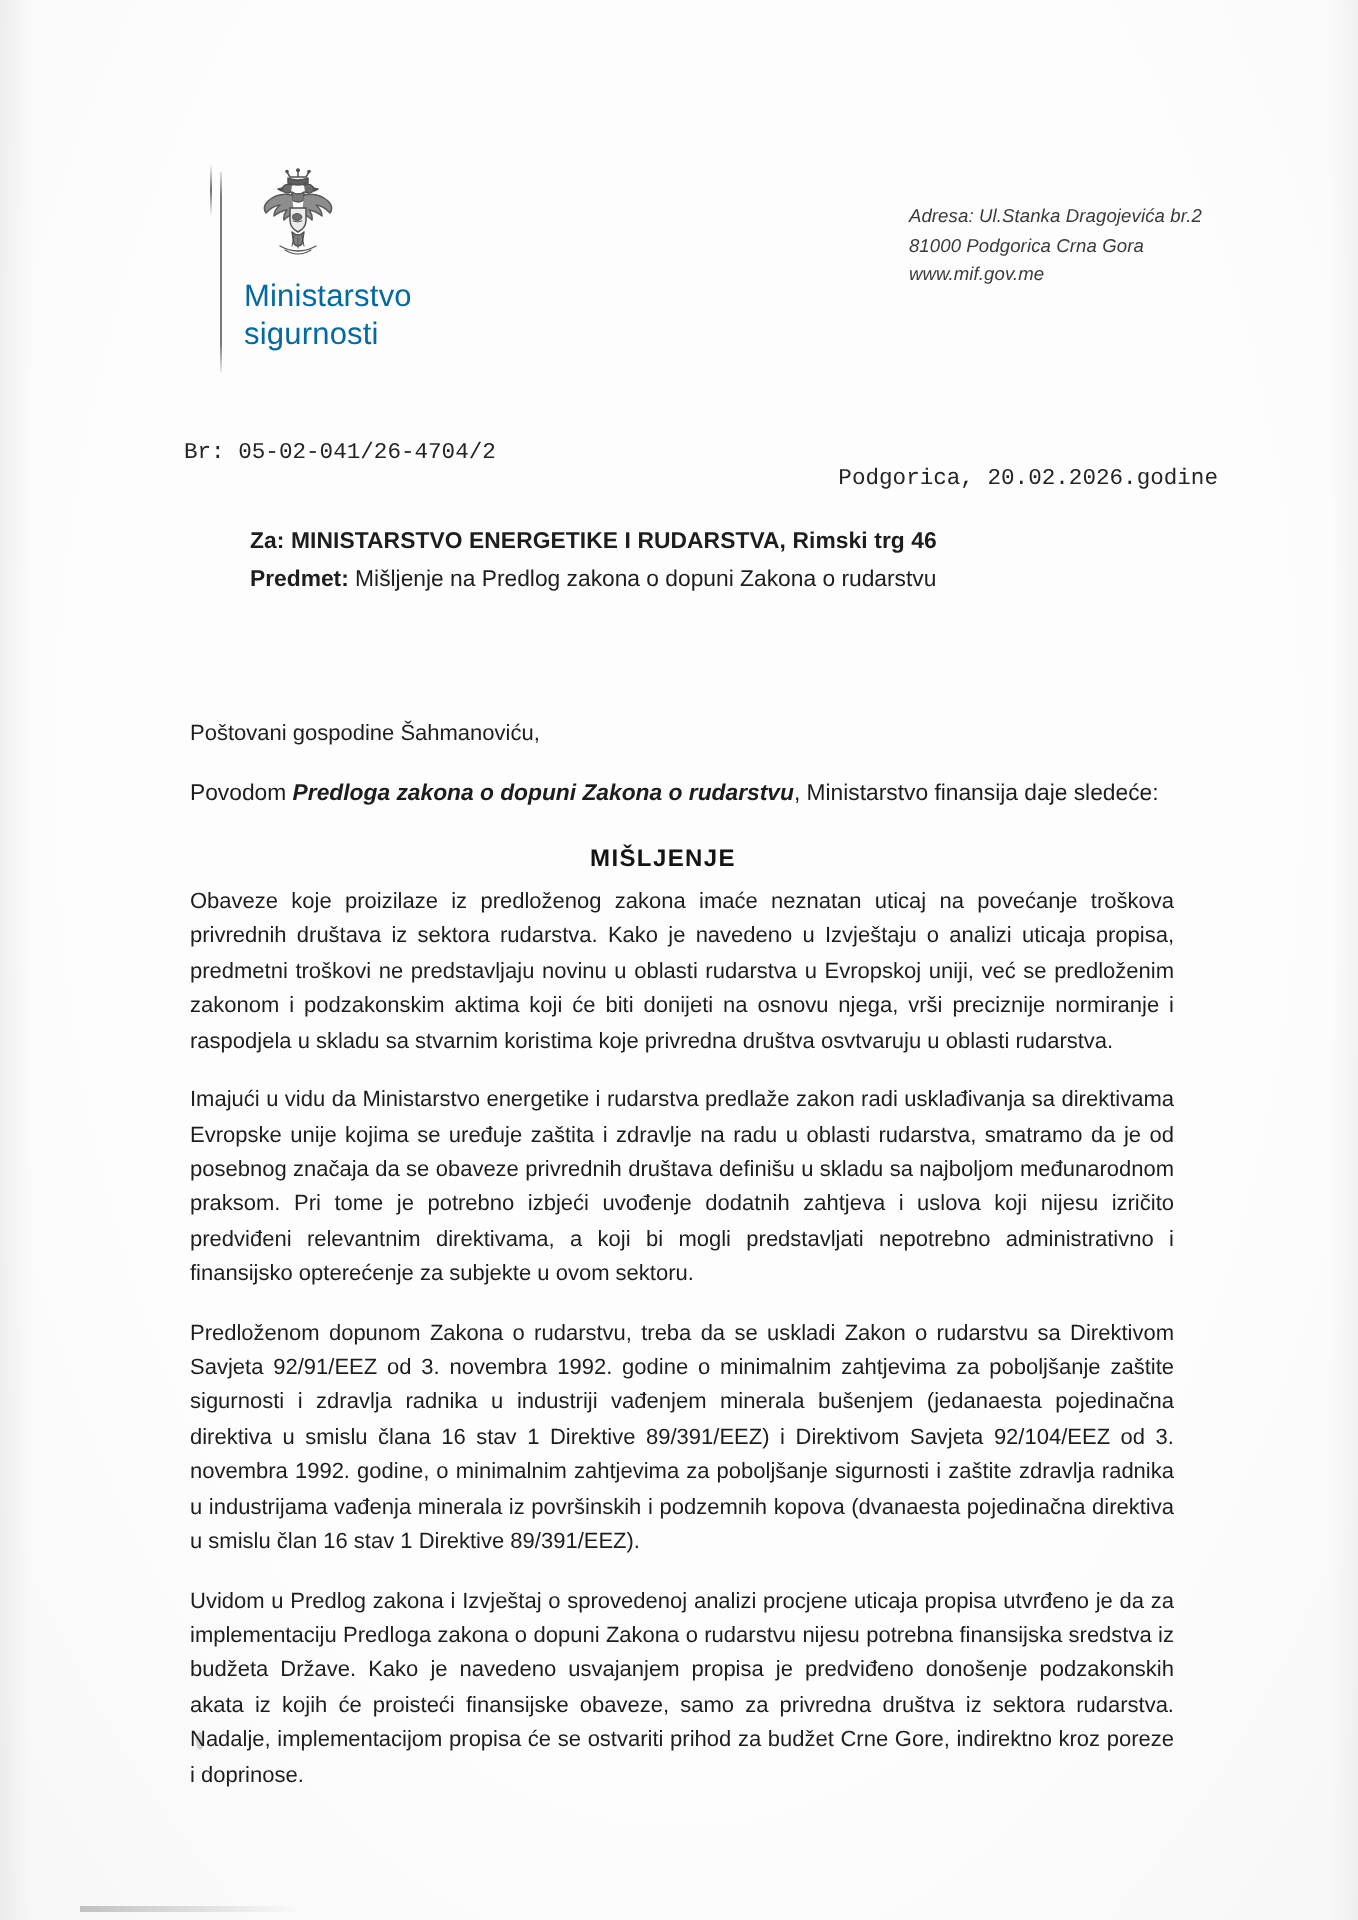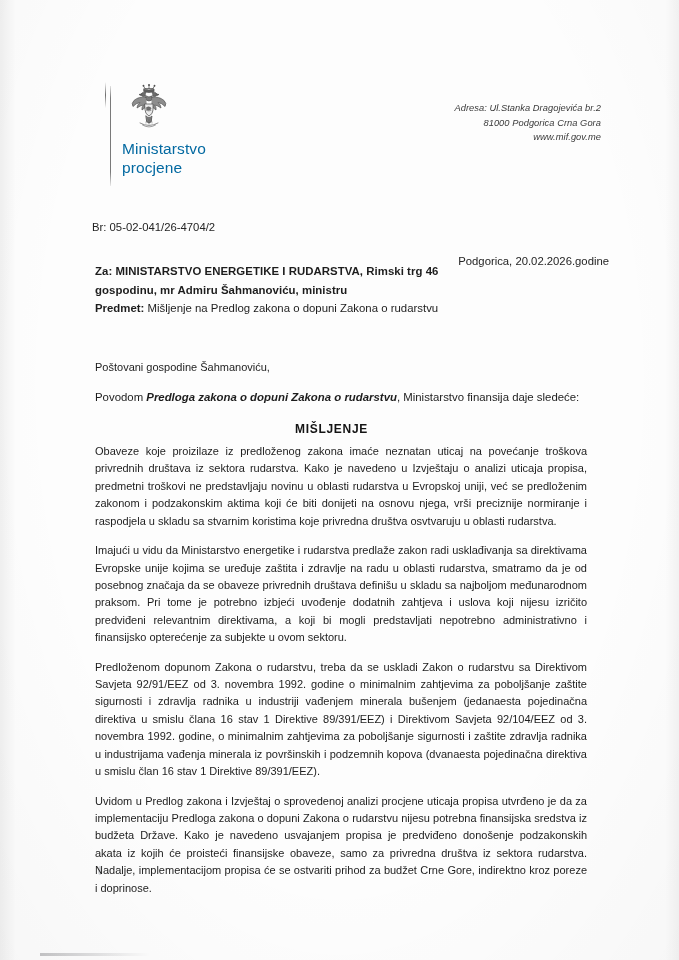"Adresa: Ul.Stanka Dragojevića br.2" .lh-address { text-align: right -> left }
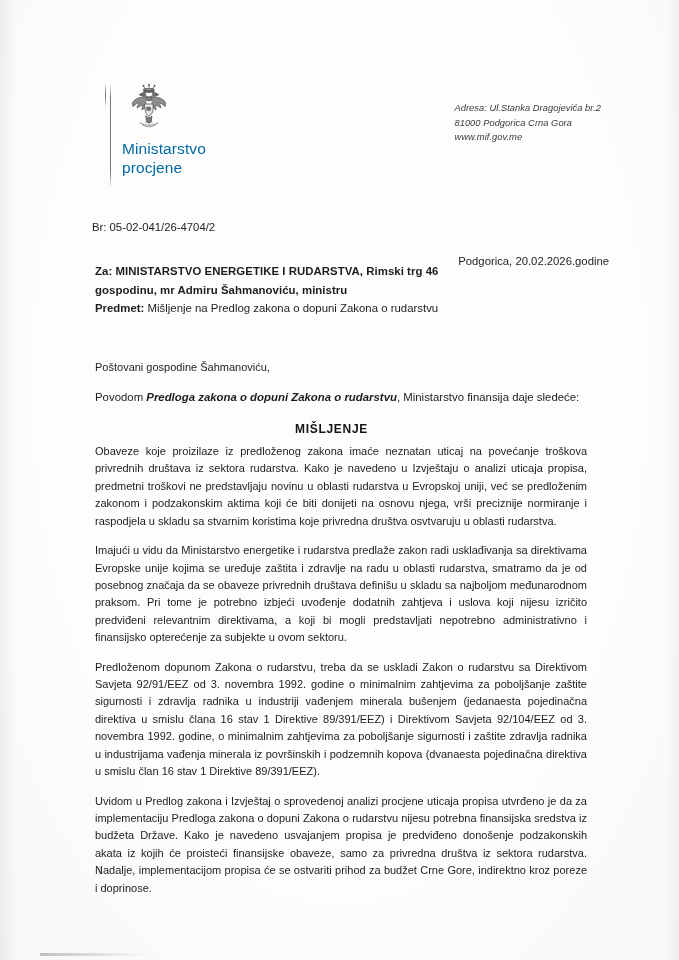"procjene" span { text: procjene -> sigurnosti }
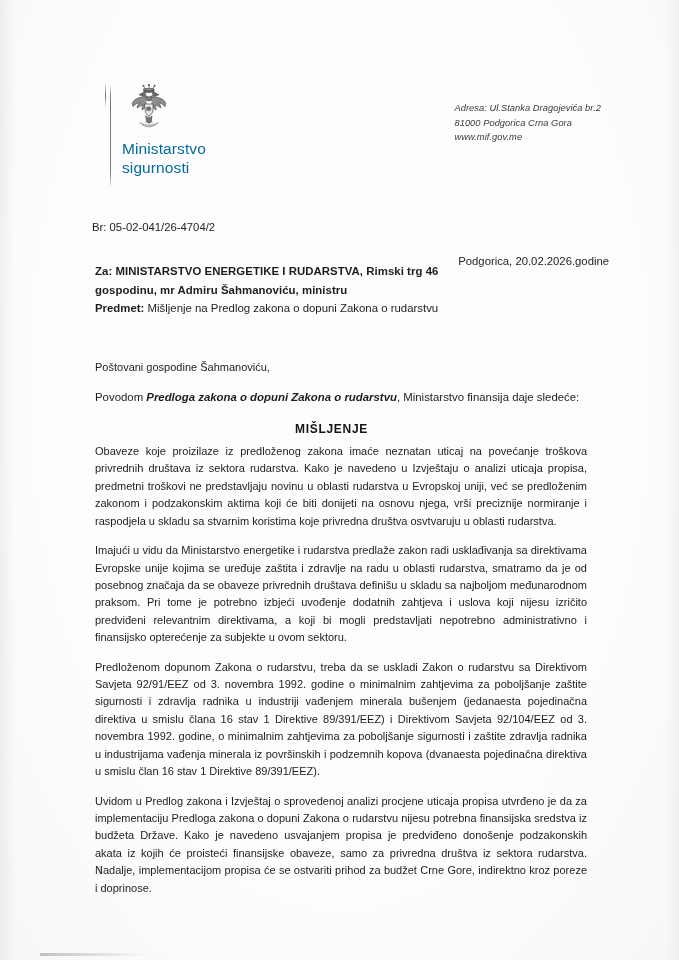"Br: 05-02-041/26-4704/2" .ref-row { font-family: none -> Liberation Mono, monospace }
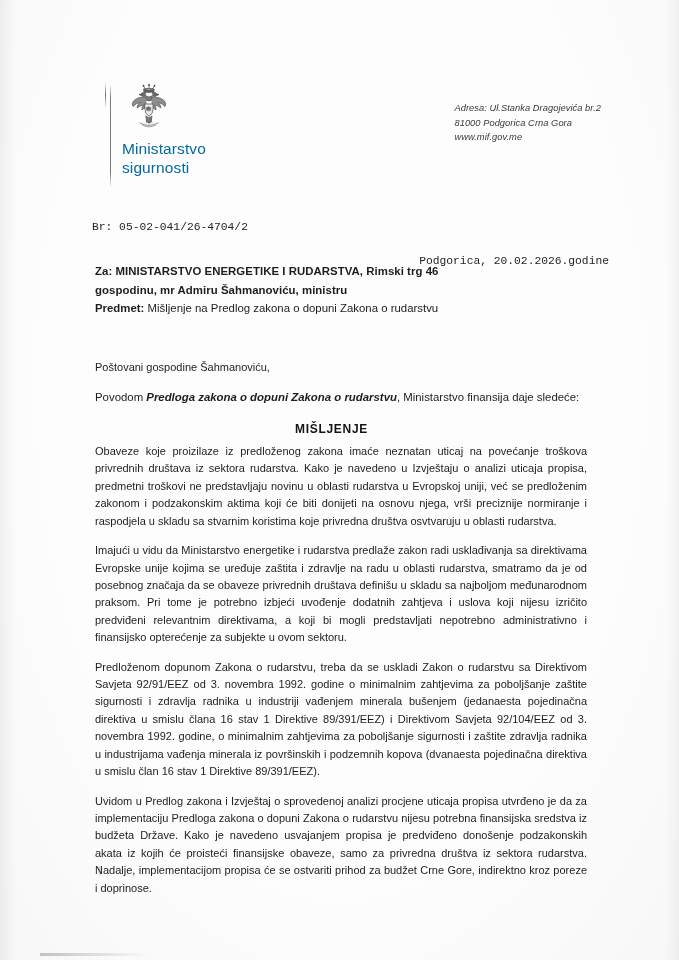"Podgorica, 20.02.2026.godine" .ref-place-date { margin-top: 21px -> none }
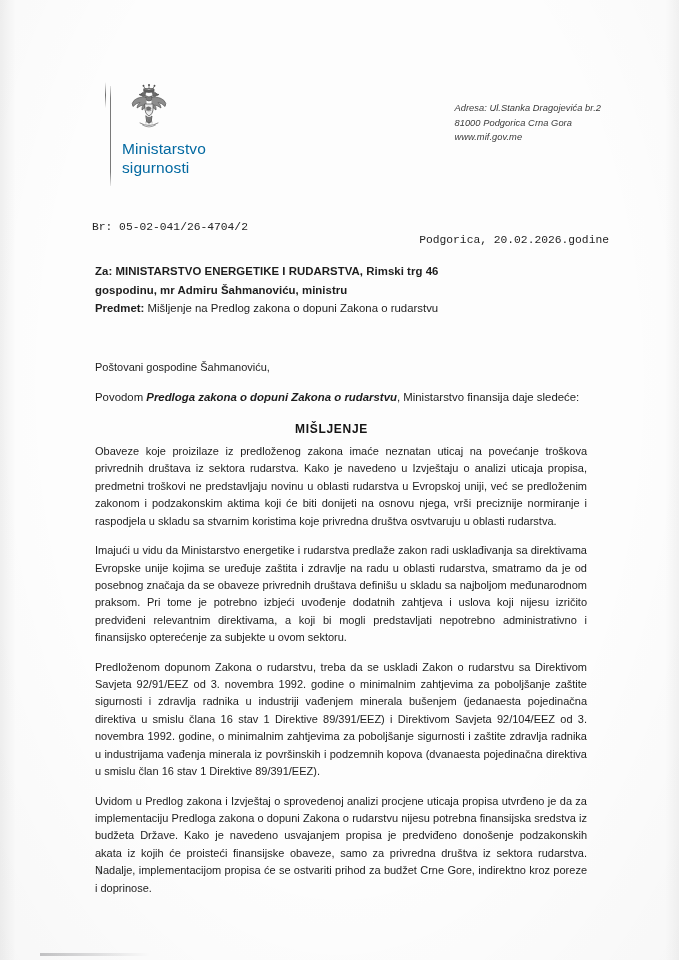"Za:" .addressee .lbl { margin-left: none -> 30px }
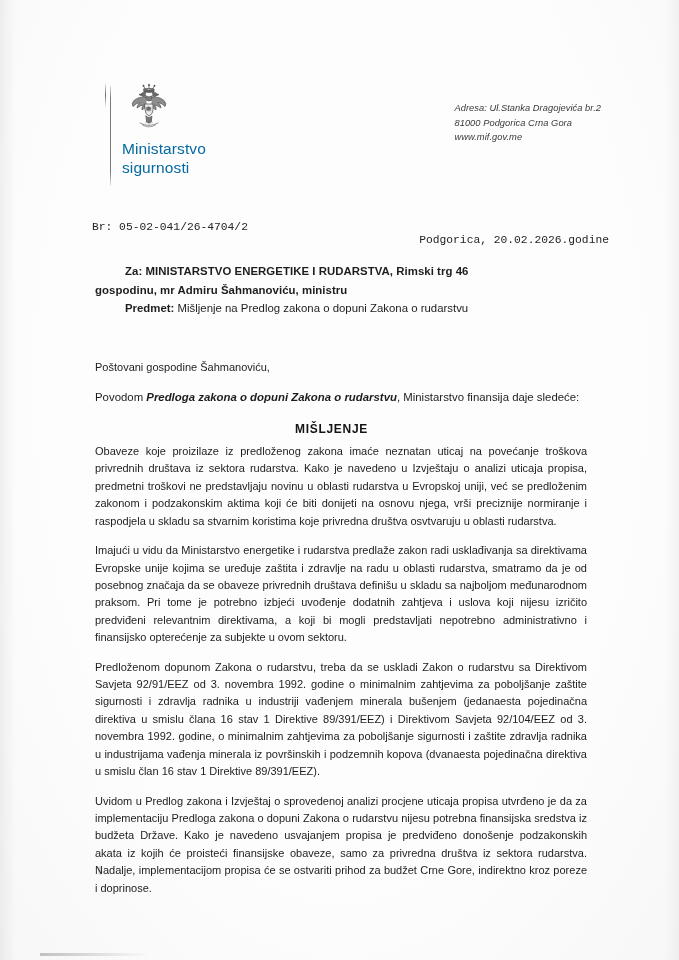"gospodinu, mr Admiru Šahmanoviću," div.line-strong { html: <div>gospodinu, mr Admiru Šahmanoviću, ministru</div> -> none }
